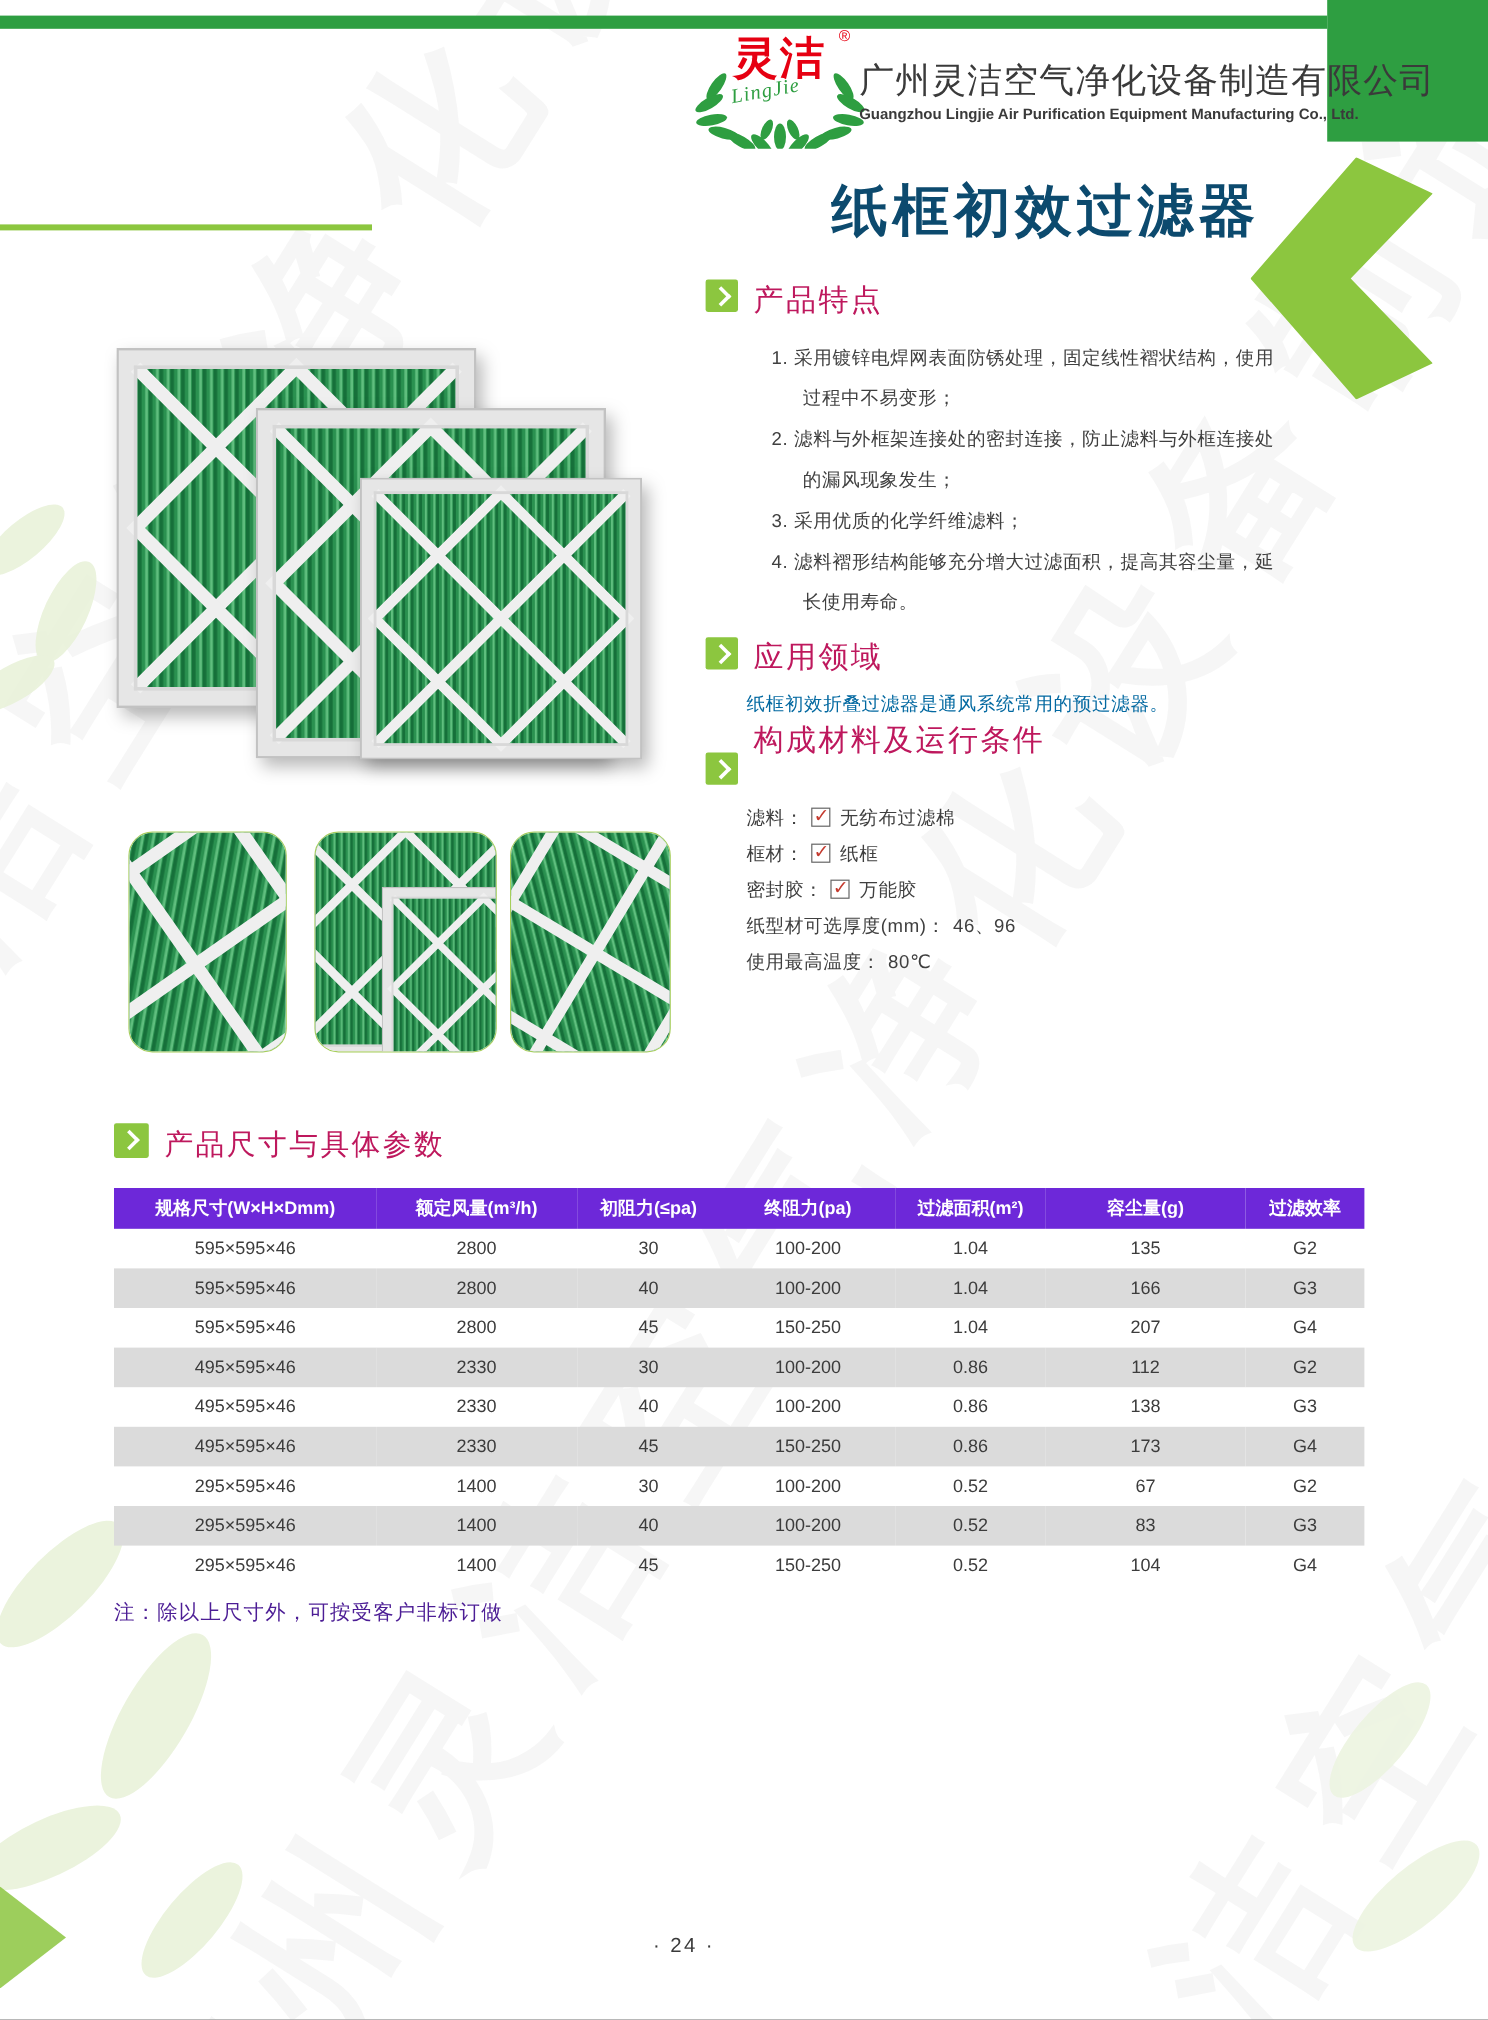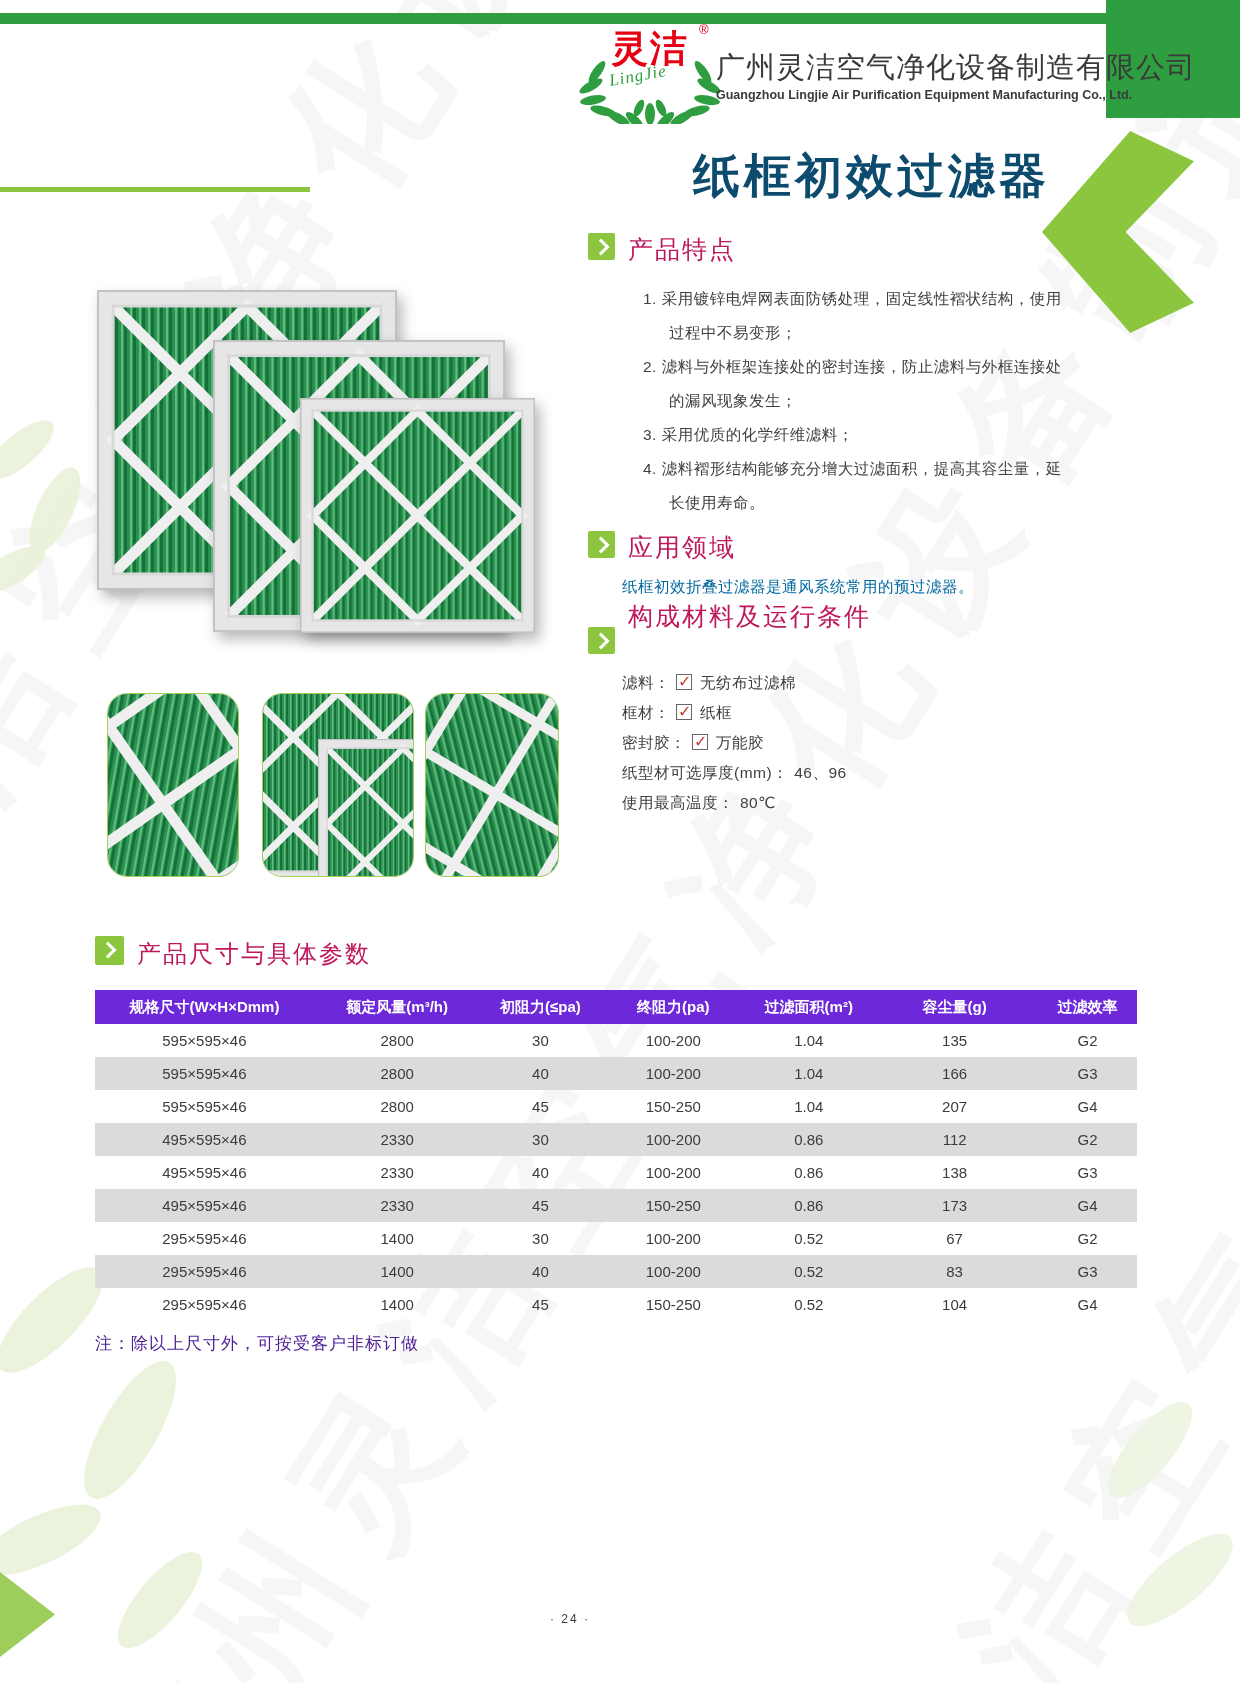"· 24 ·" .page-num { font-size: 12px -> 17px }
